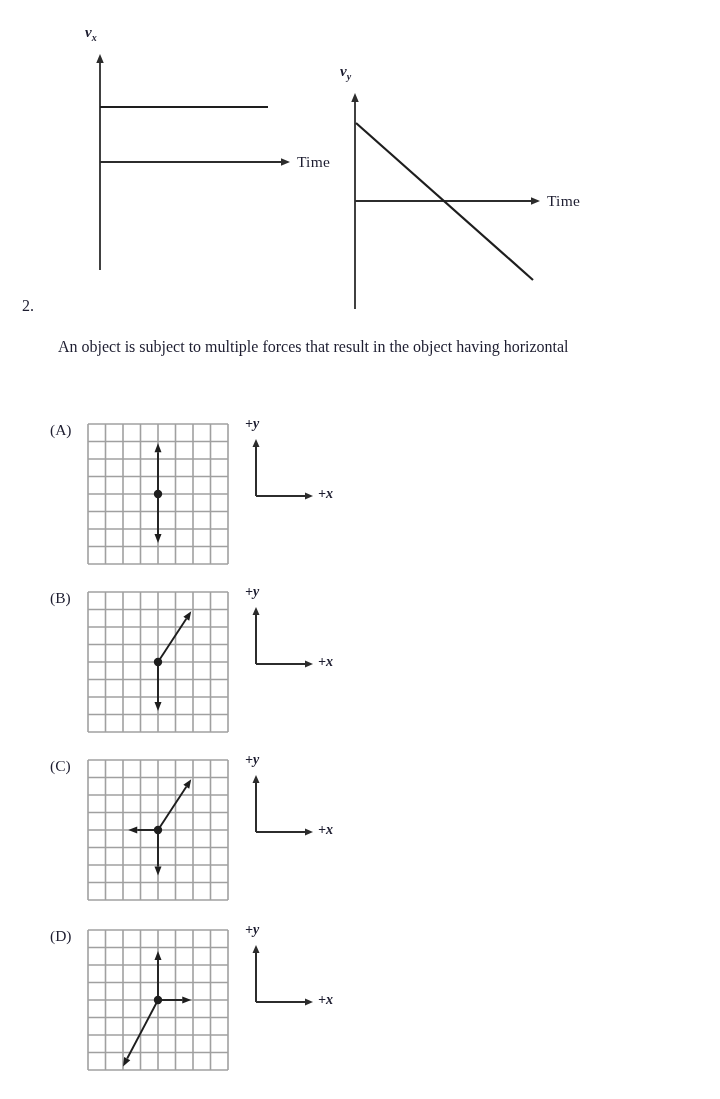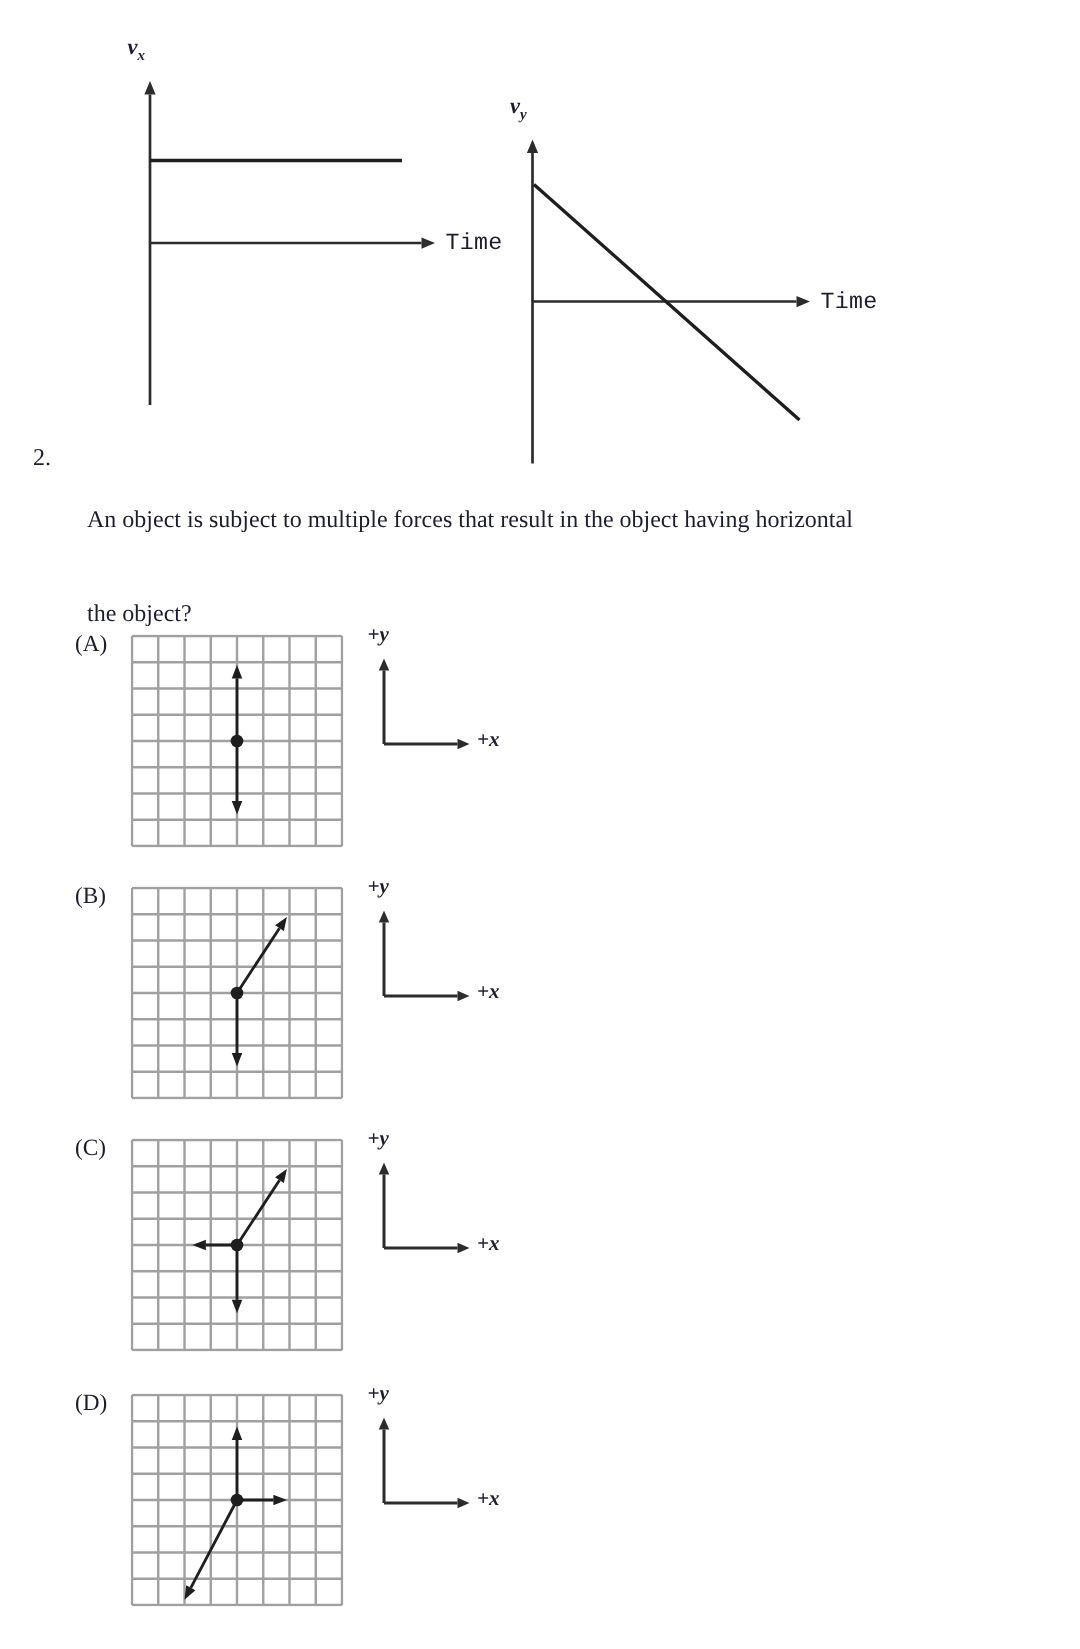"Time" .graph-xlabel { font-family: Liberation Mono, monospace -> none }
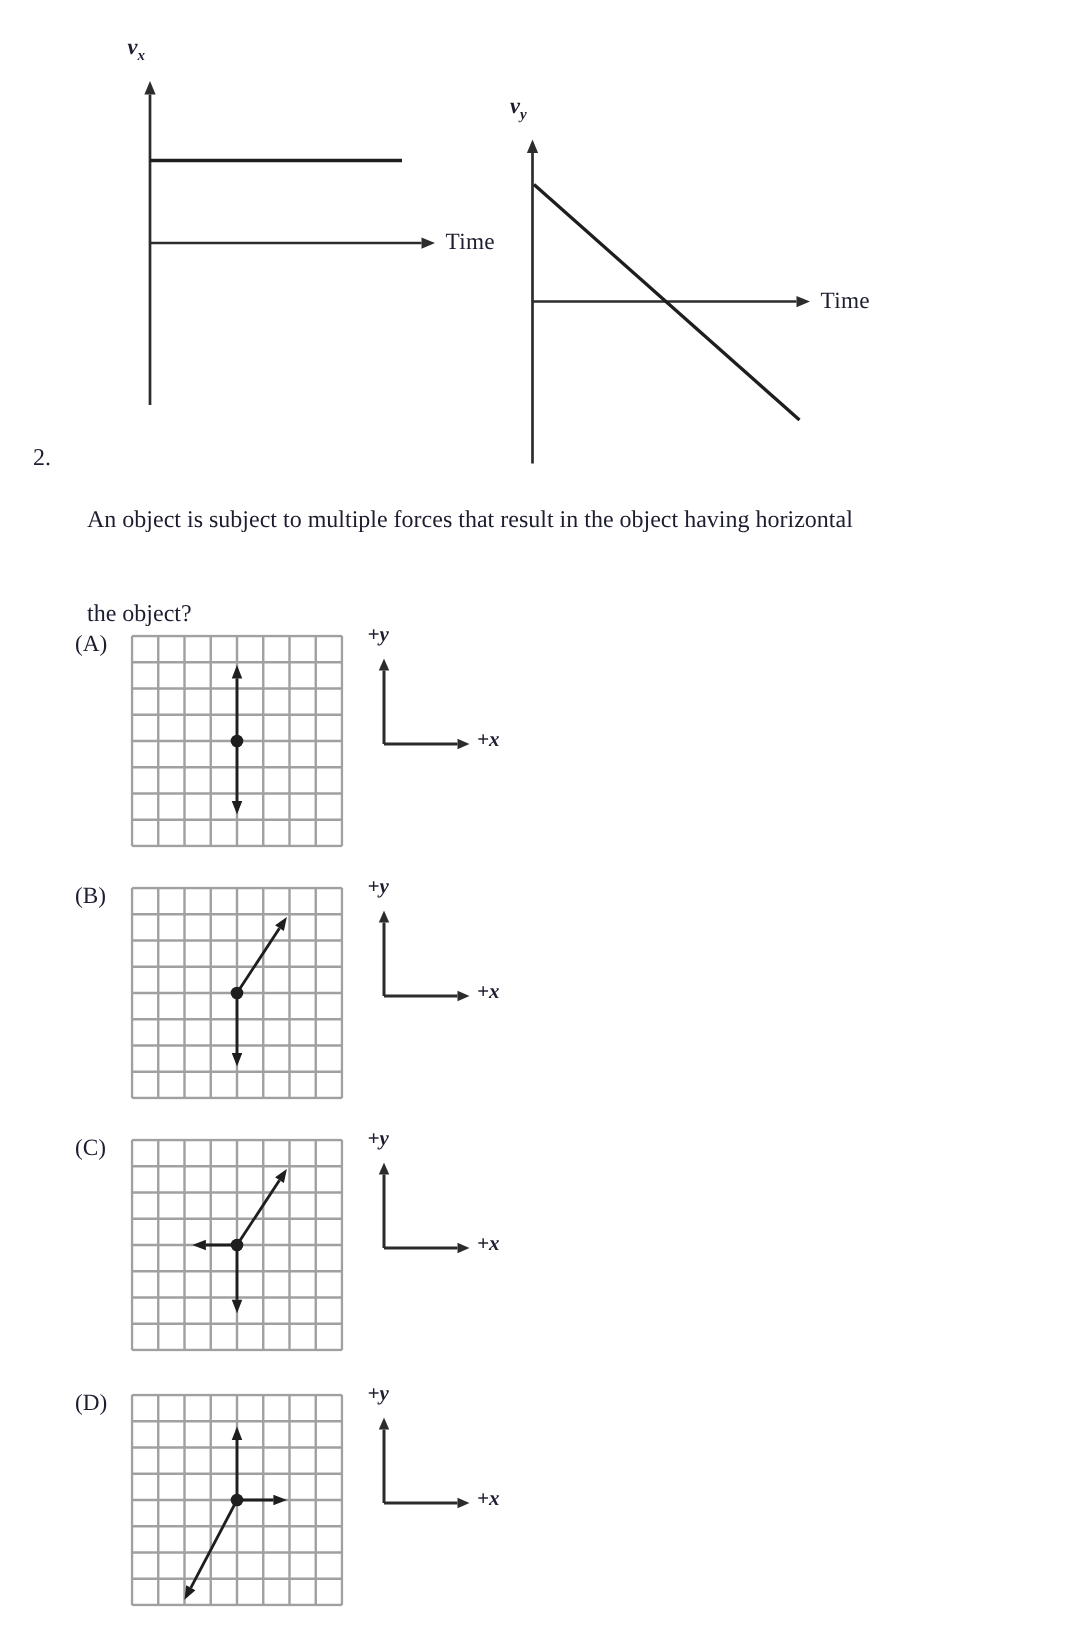"the object?" div.q-line { html: <div><span>the object?</span></div> -> none }
